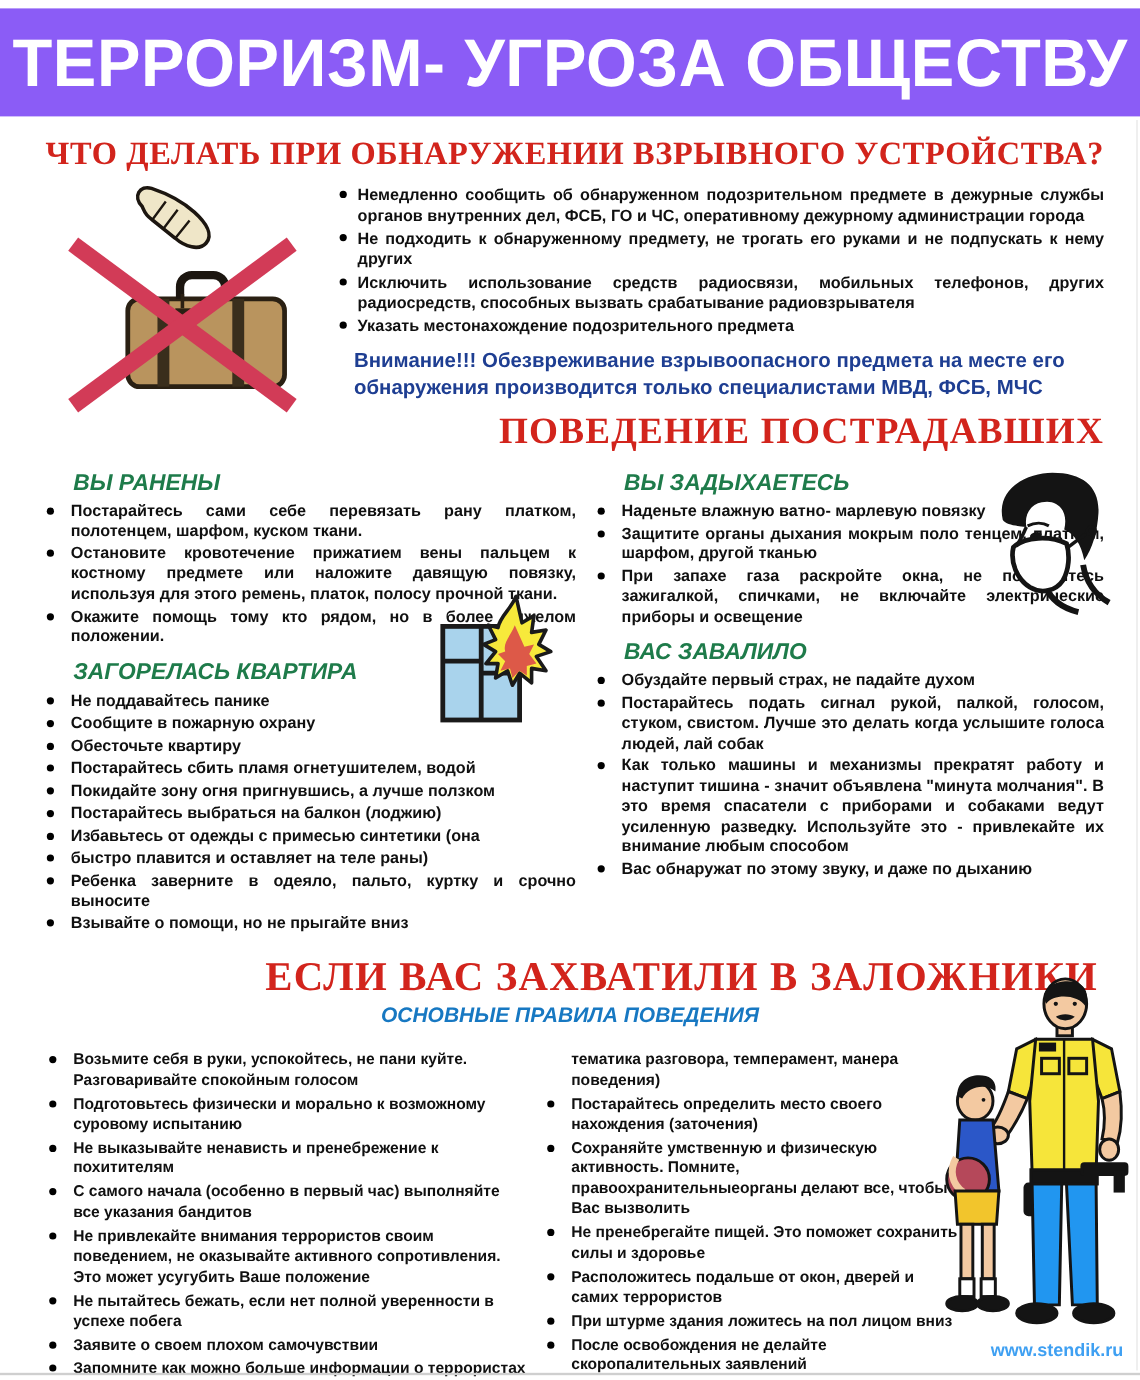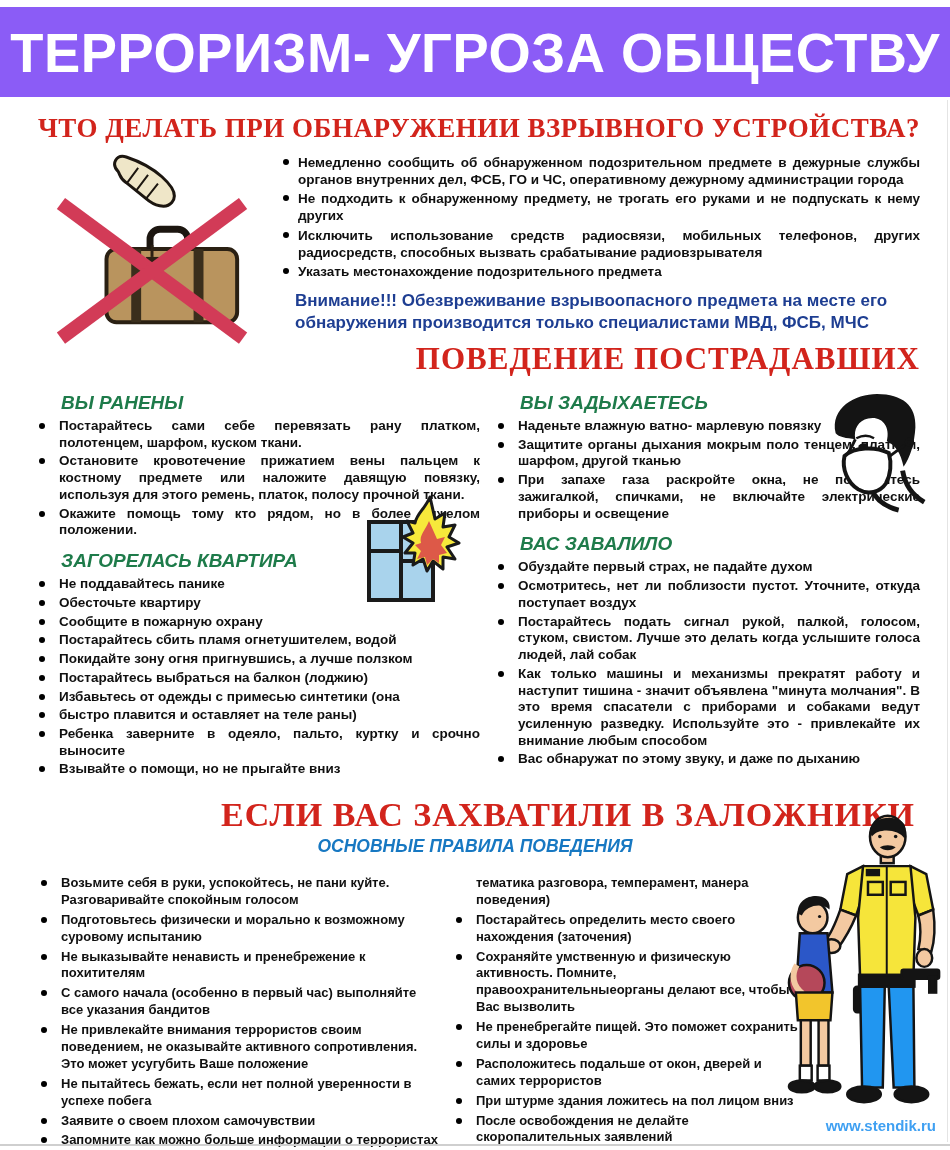"Осмотритесь, нет ли поблизости пустот." li { html: <li>Осмотритесь, нет ли поблизости пустот. Уточните, откуда поступает воздух</li> -> none }
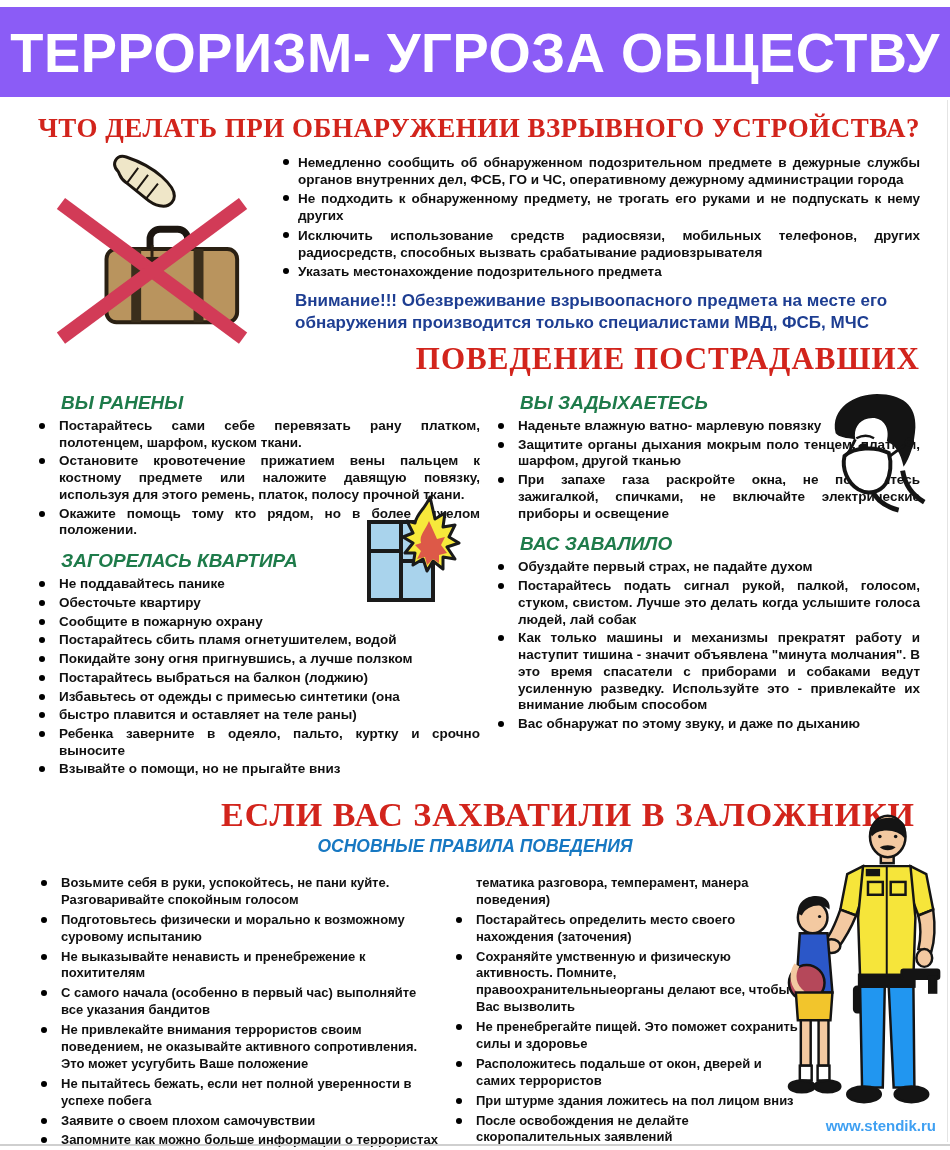"Обесточьте квартиру" li { order: before "Сообщите в пожарную охрану" -> after "Сообщите в пожарную охрану" }
